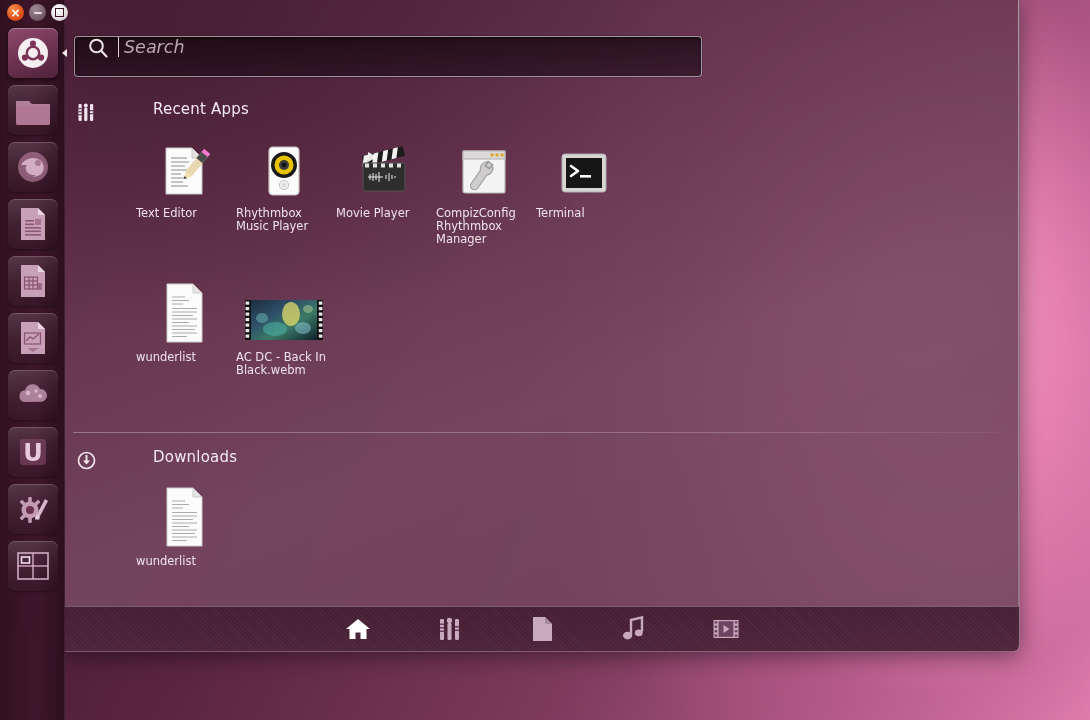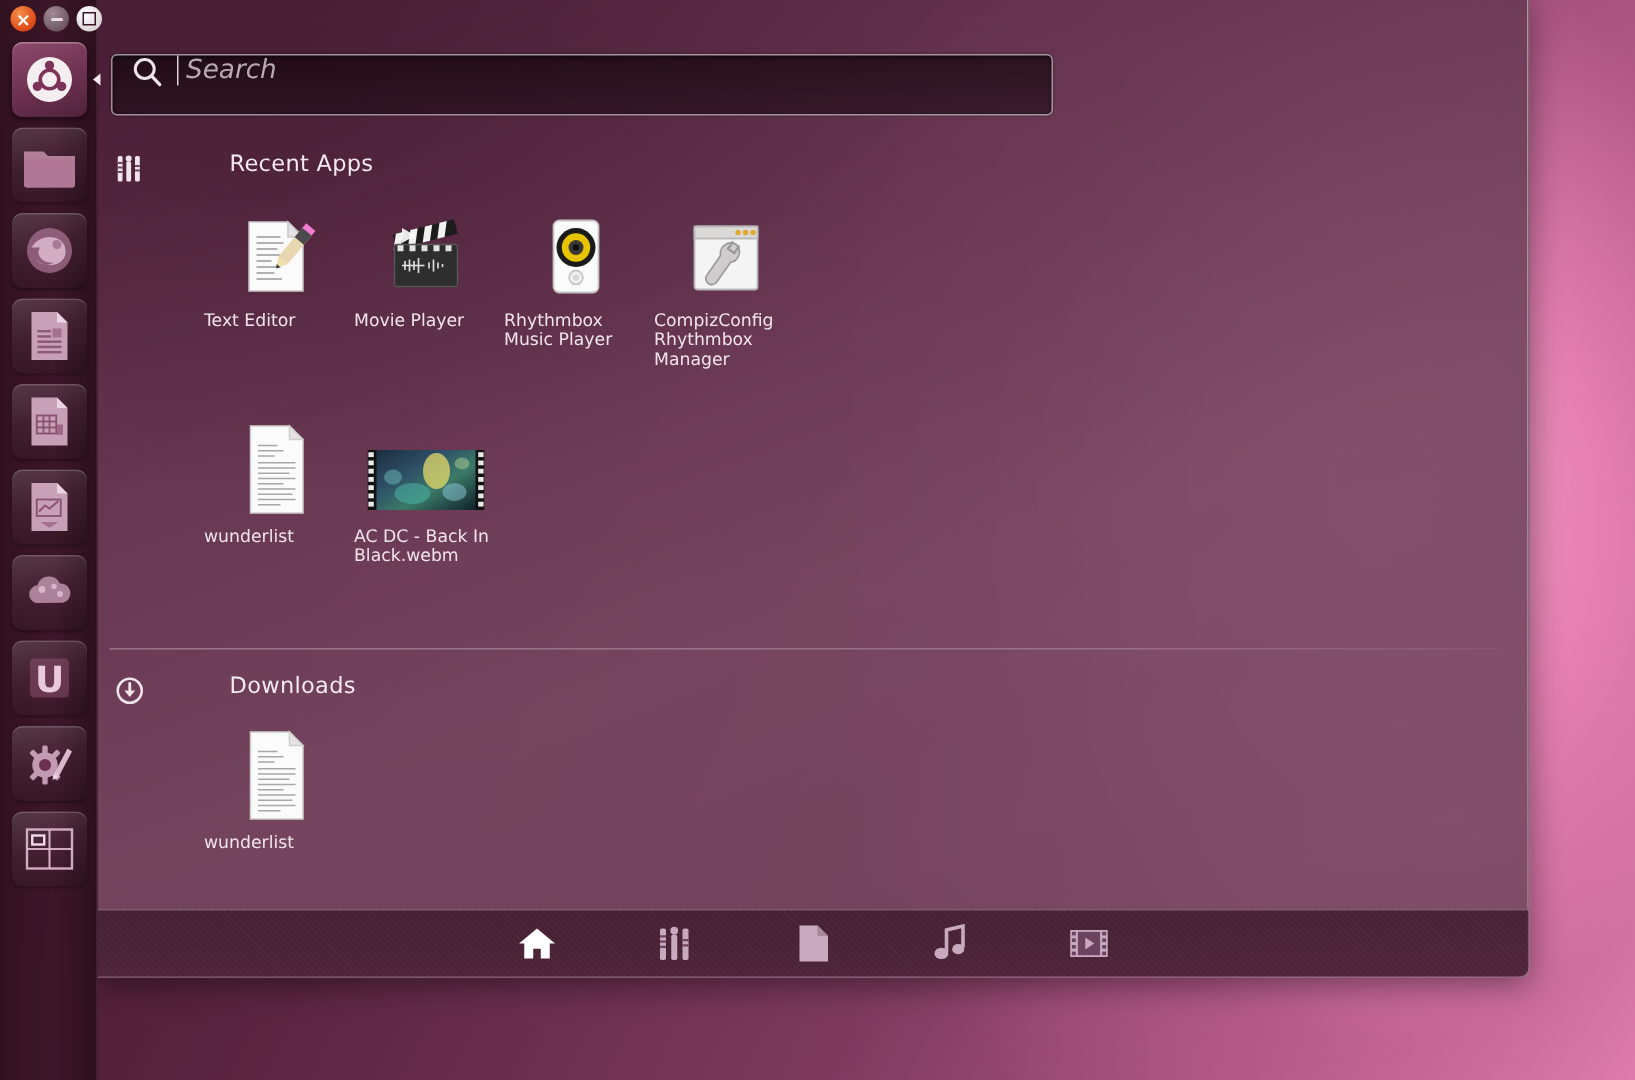"Movie Player" div.tile { order: before "Rhythmbox Music Player" -> after "Rhythmbox Music Player" }
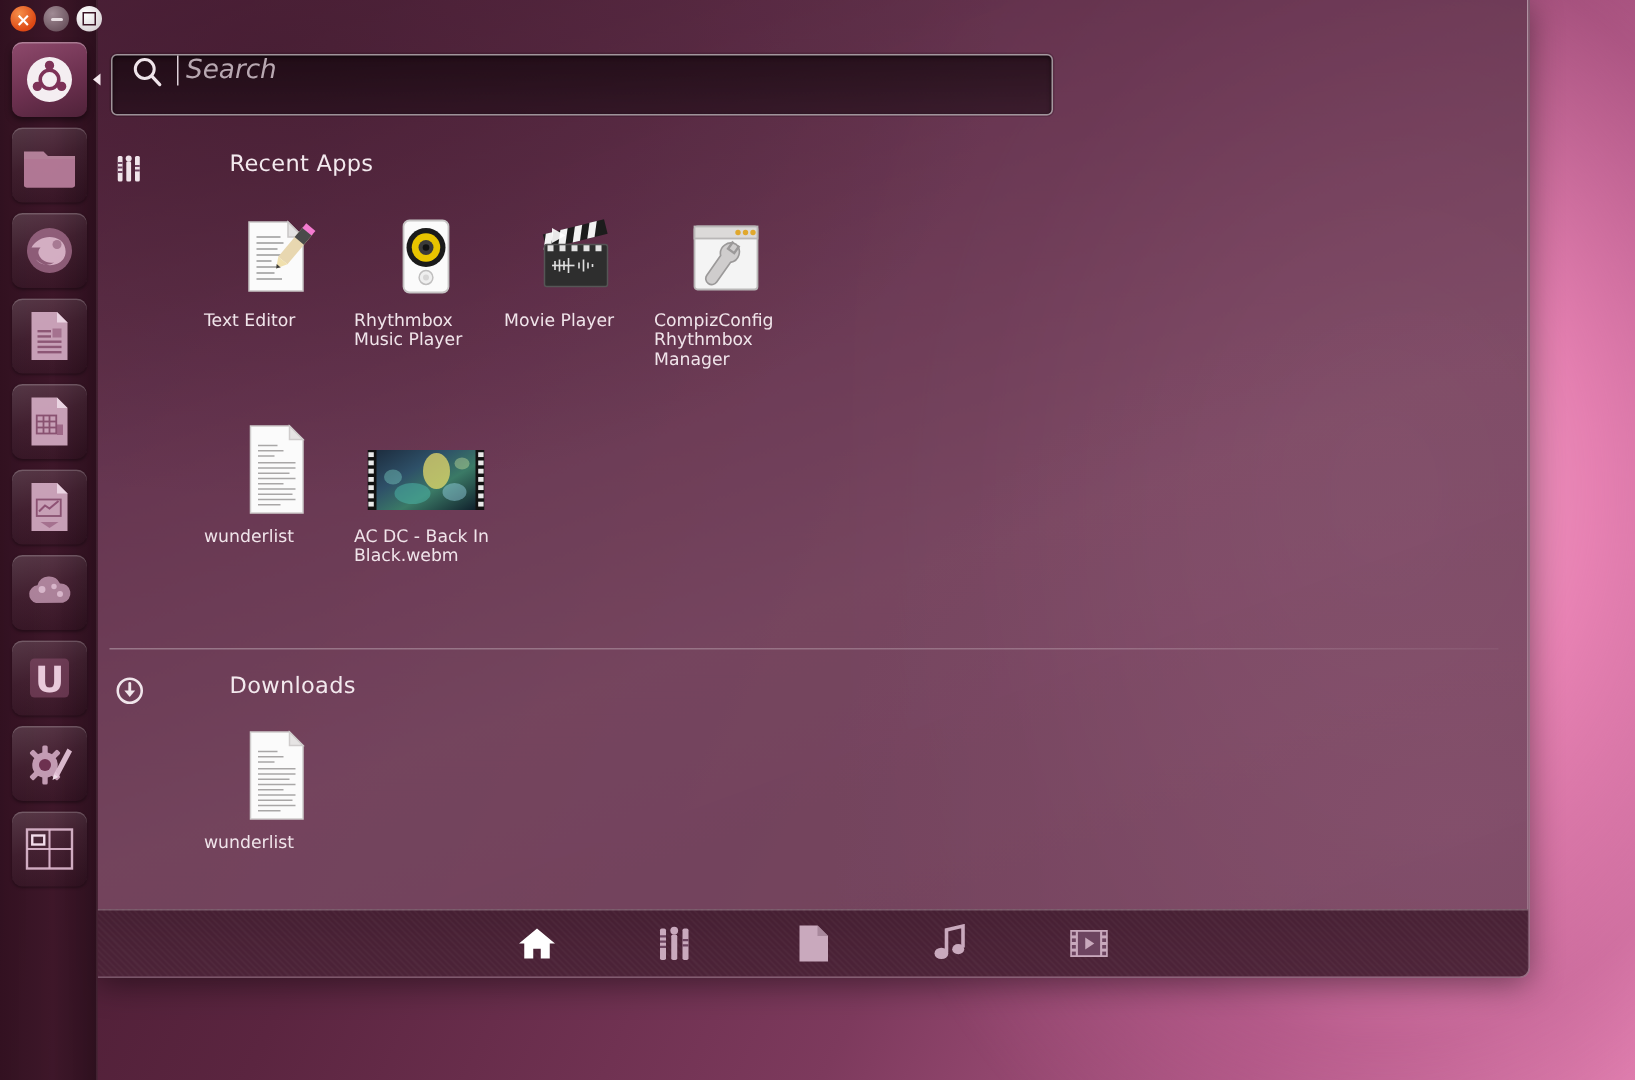"Terminal" div.tile { html: none -> <div> <div> <svg> <rect></rect> <rect></rect> <path></path> <rect></rect> </svg> </div> <div>Terminal</div> </div> }
